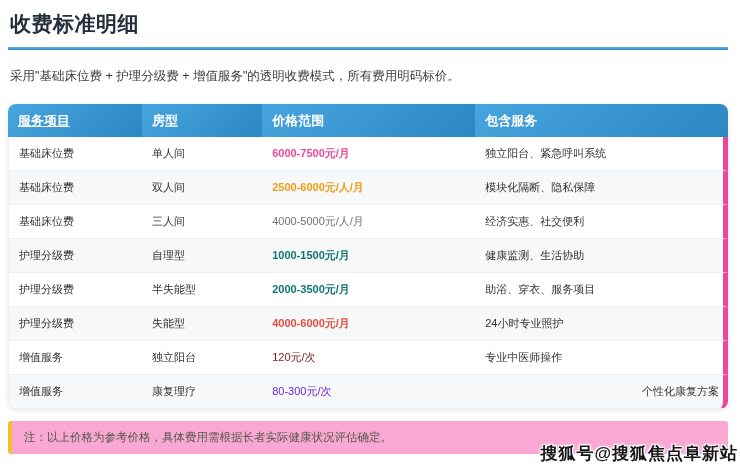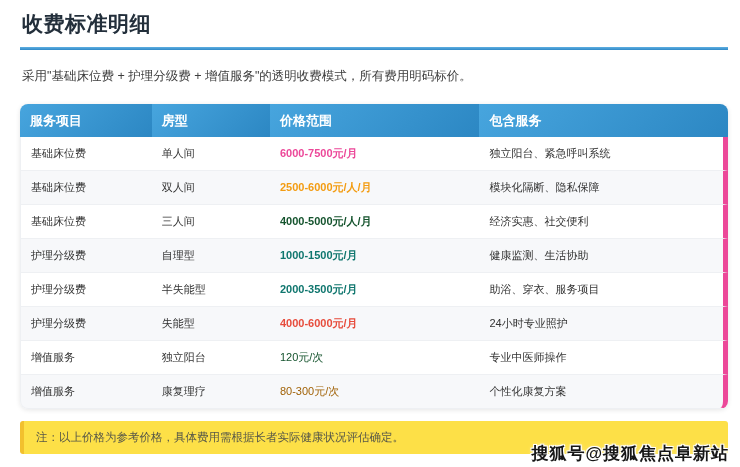"收费标准明细" .page { margin-left: 12px -> none }
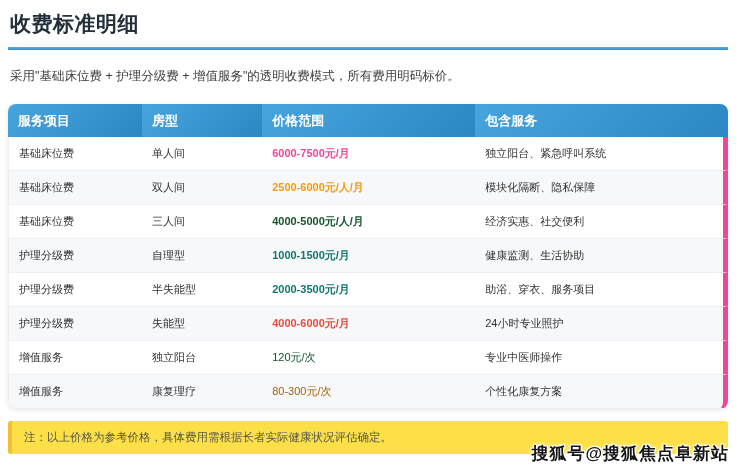"服务项目" .fee-table th:first-child { text-decoration: none -> underline }
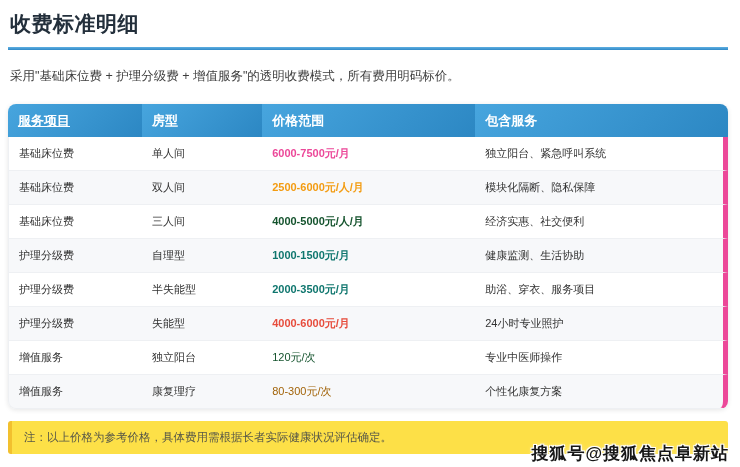"4000-5000元/人/月" td { color: #14532d -> #737373; font-weight: 700 -> 400 }
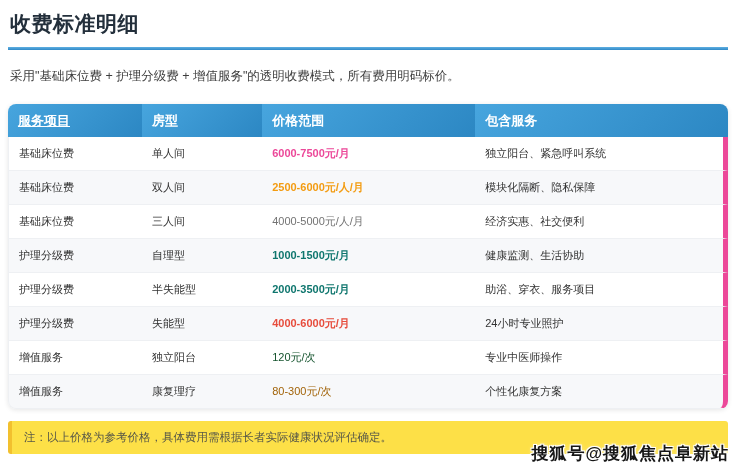"120元/次" td { color: #14532d -> #7f1d1d }
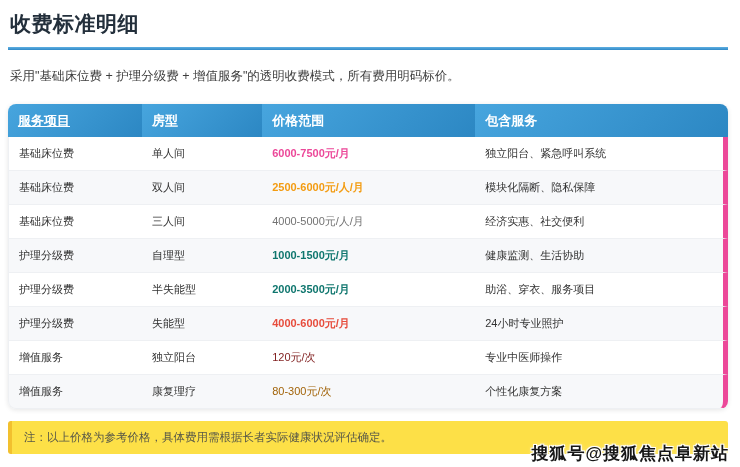"80-300元/次" td { color: #a16207 -> #6d28d9 }
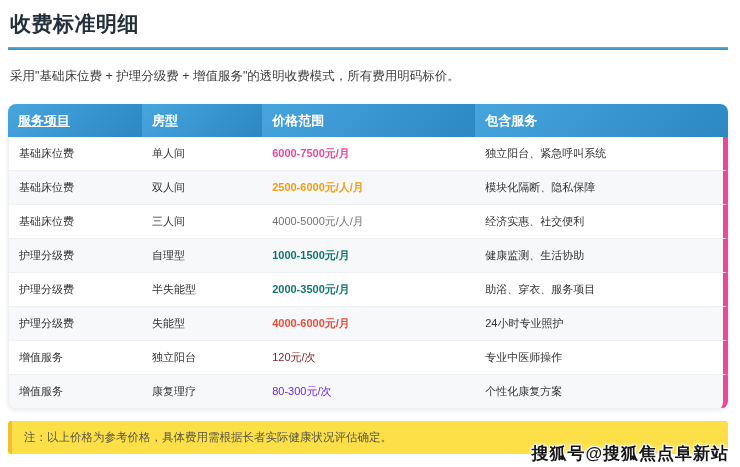"个性化康复方案" .fee-table tbody tr:last-child td:last-child { text-align: none -> right }
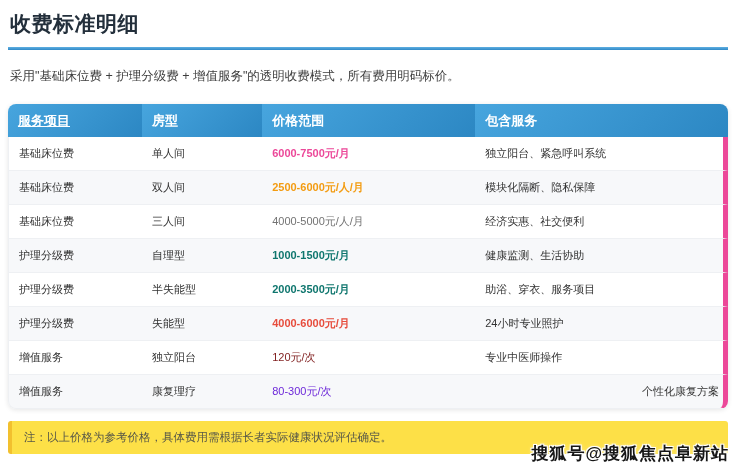"注：以上价格为参考价格，具体费用需根据长者实际健康状况评估确定。" .note { background: #fde047 -> #f9a8d4 }
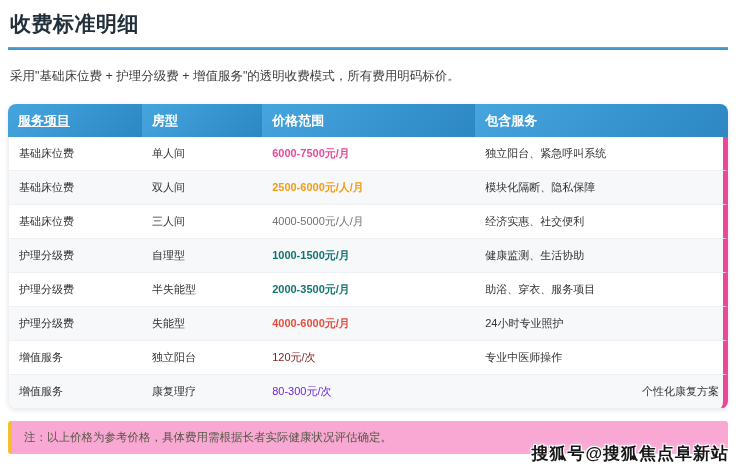"搜狐号@搜狐焦点阜新站" .watermark { right: 11px -> 2px }
